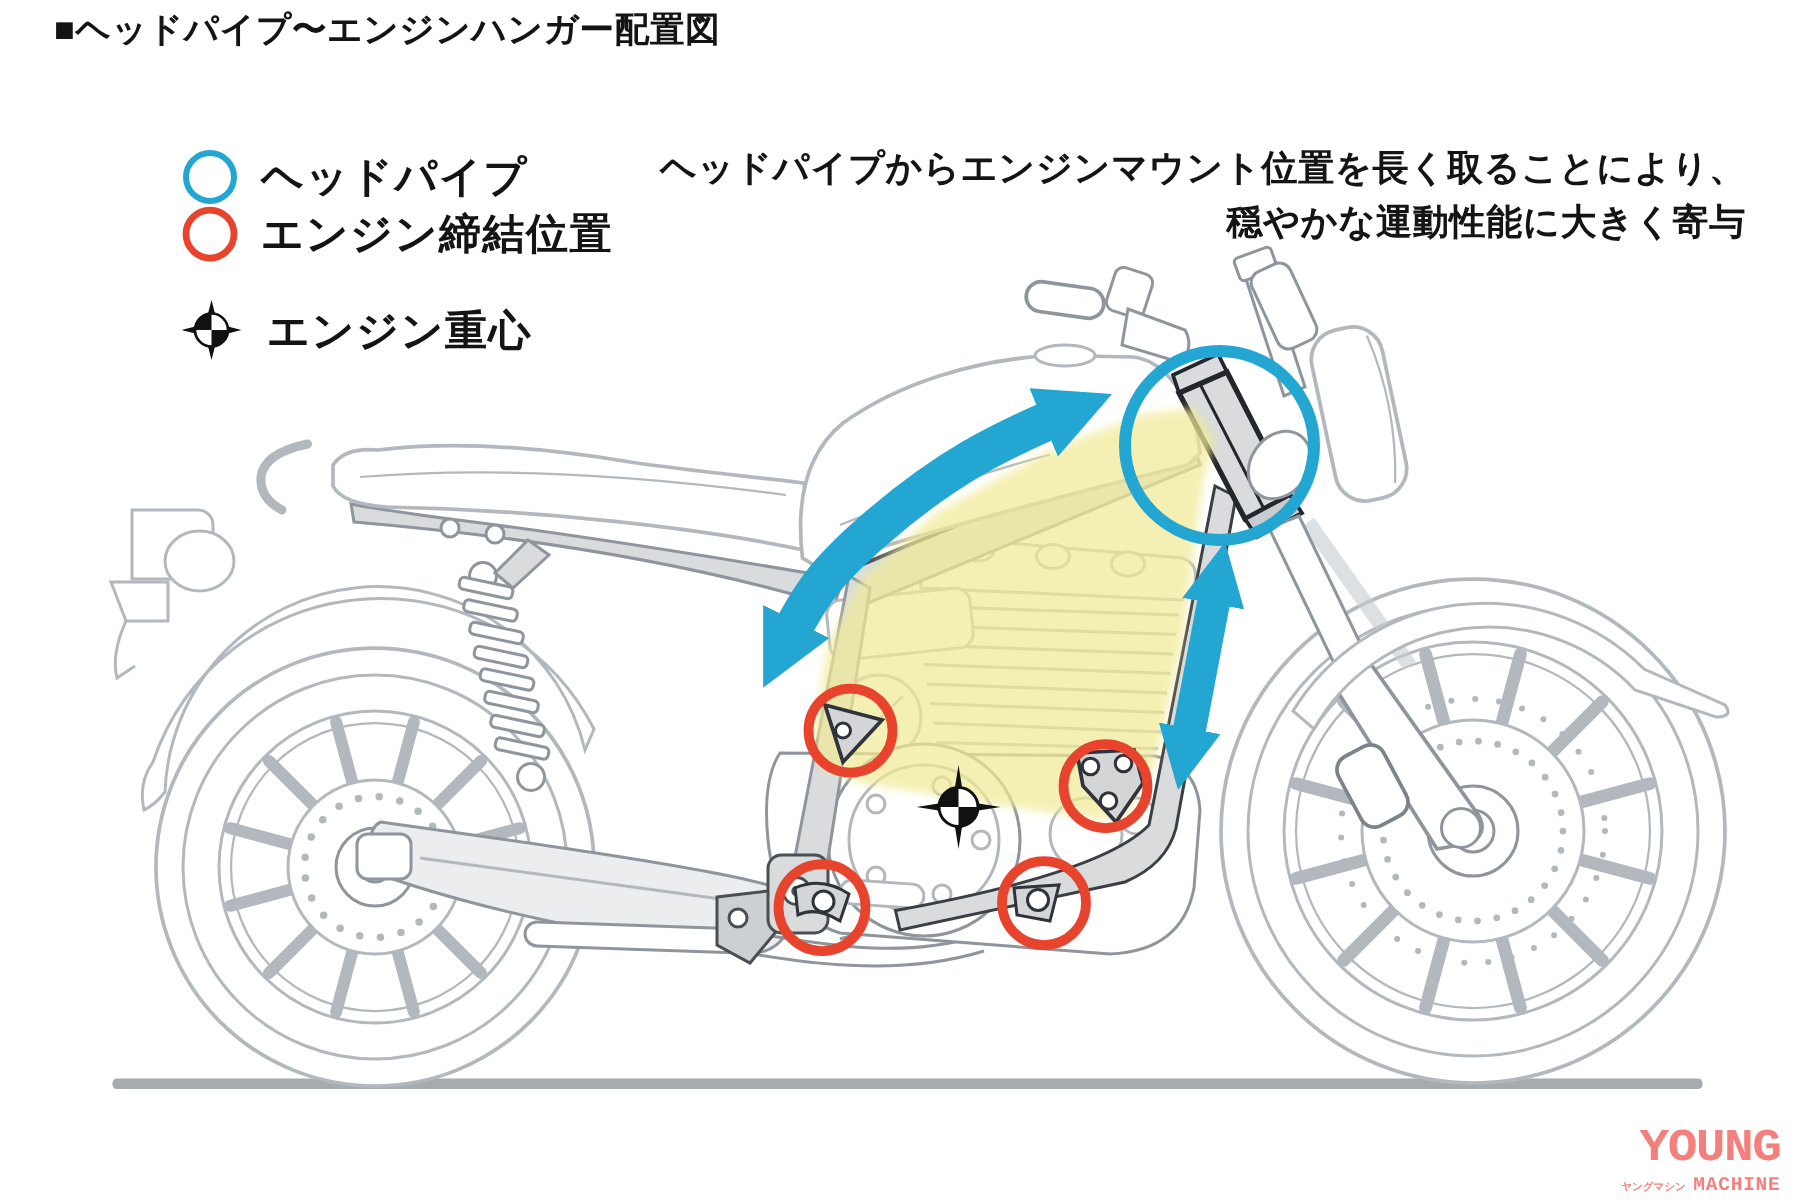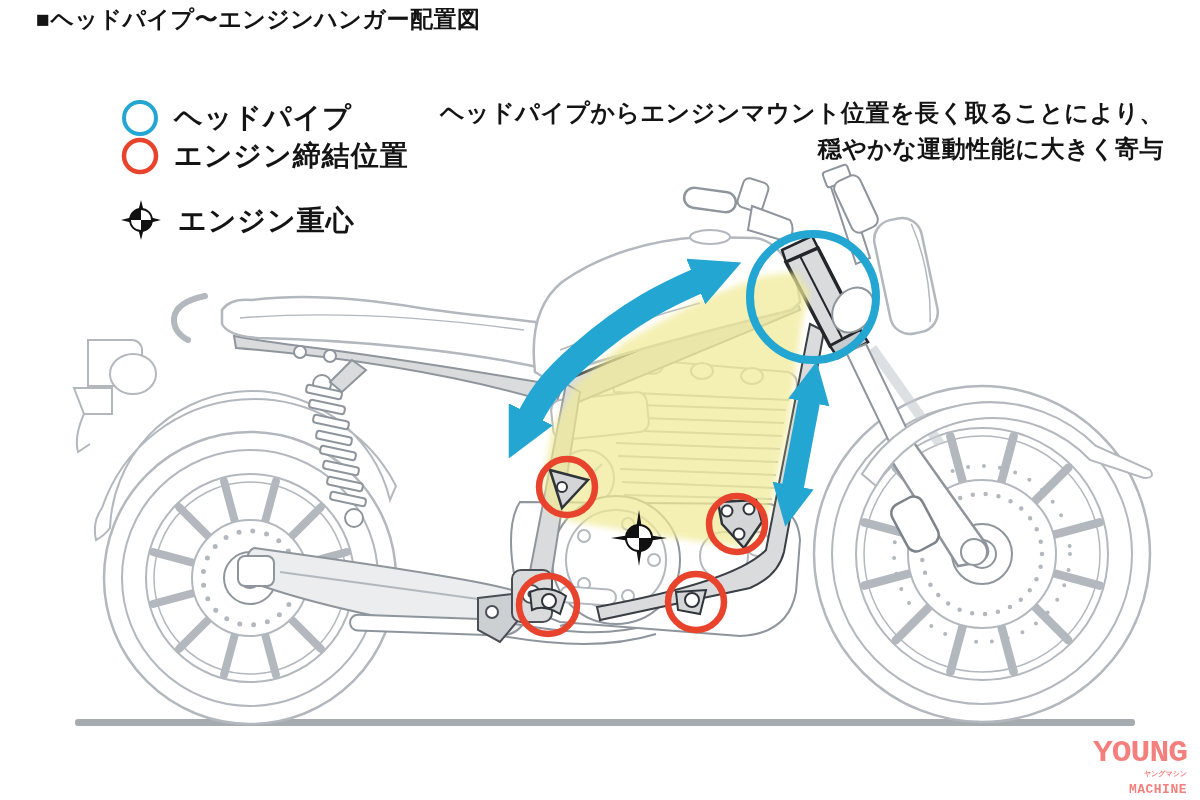"MACHINE" .logo .sub { flex-direction: column -> none }
